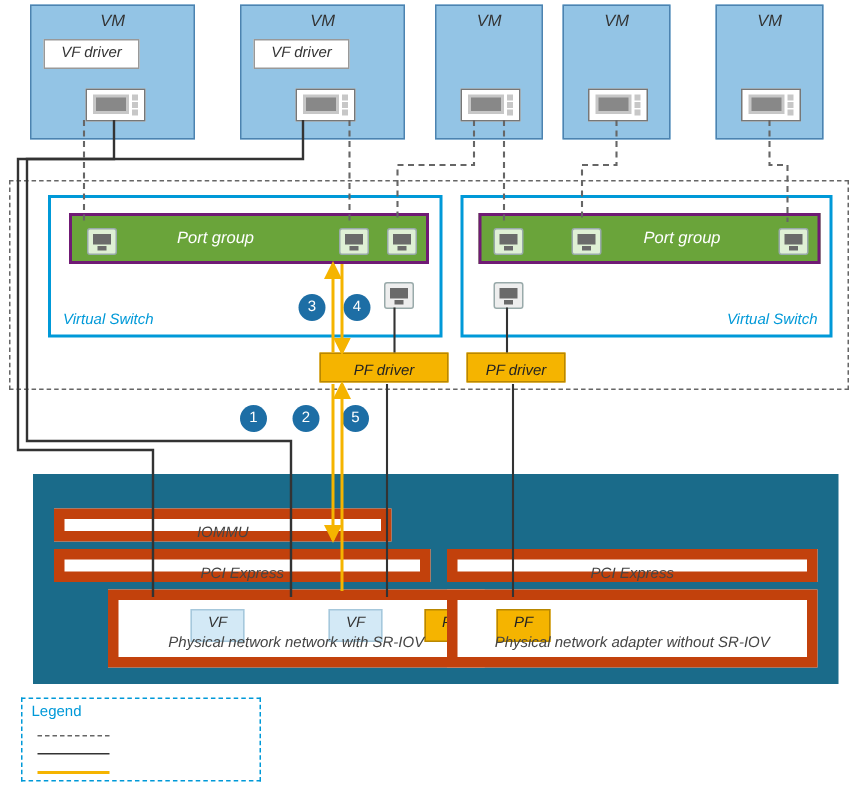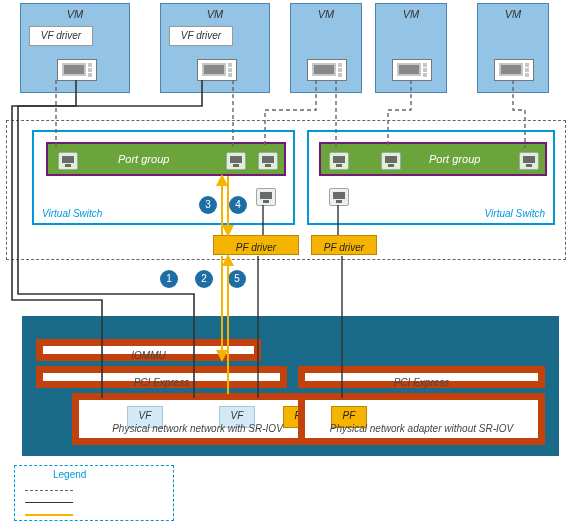"Legend" .legend-title { margin-left: 32px -> none }
